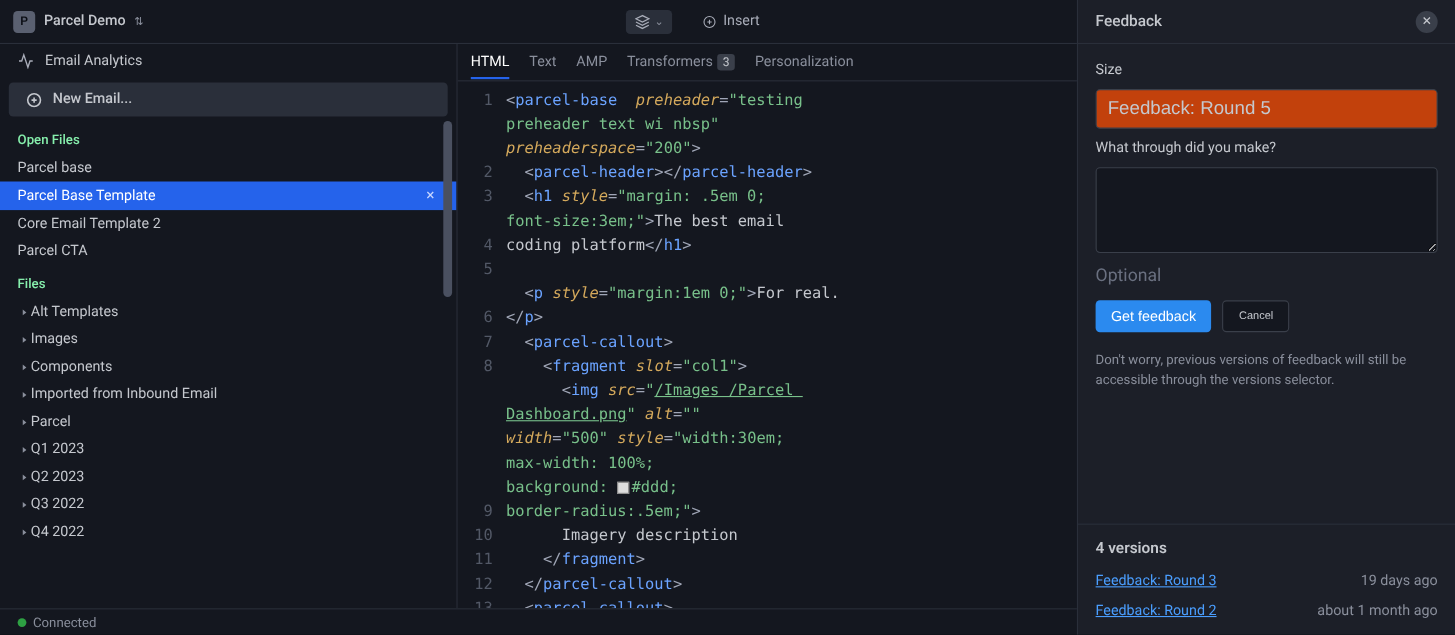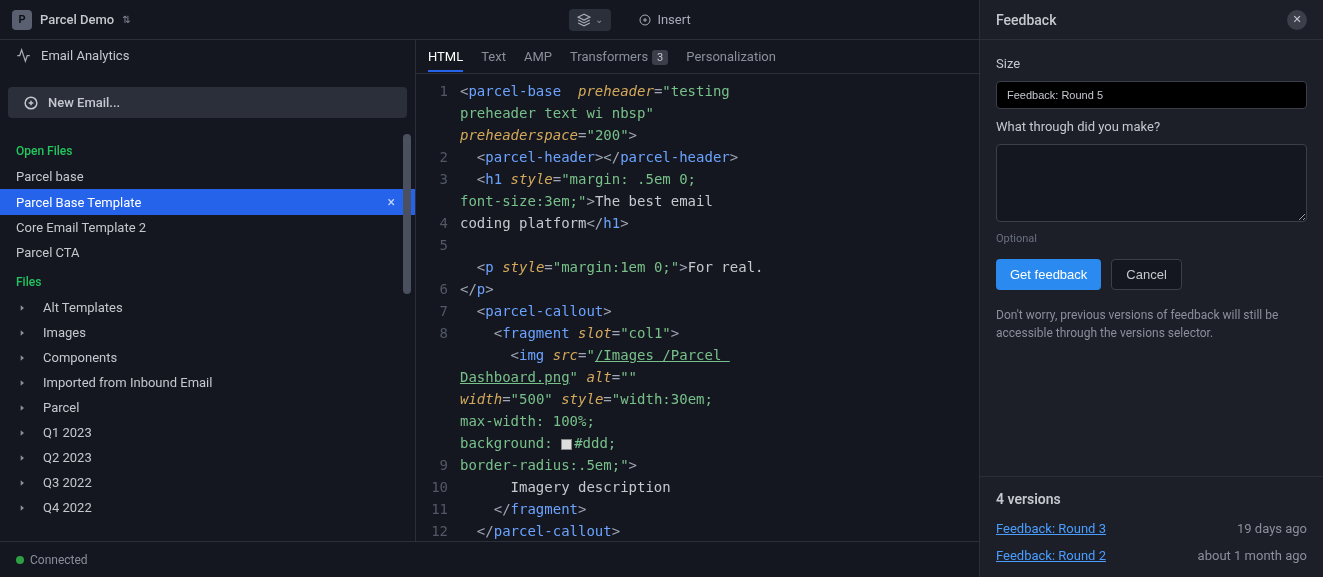"New Email..." .new-email { margin: 16px 8px -> 4px 8px }
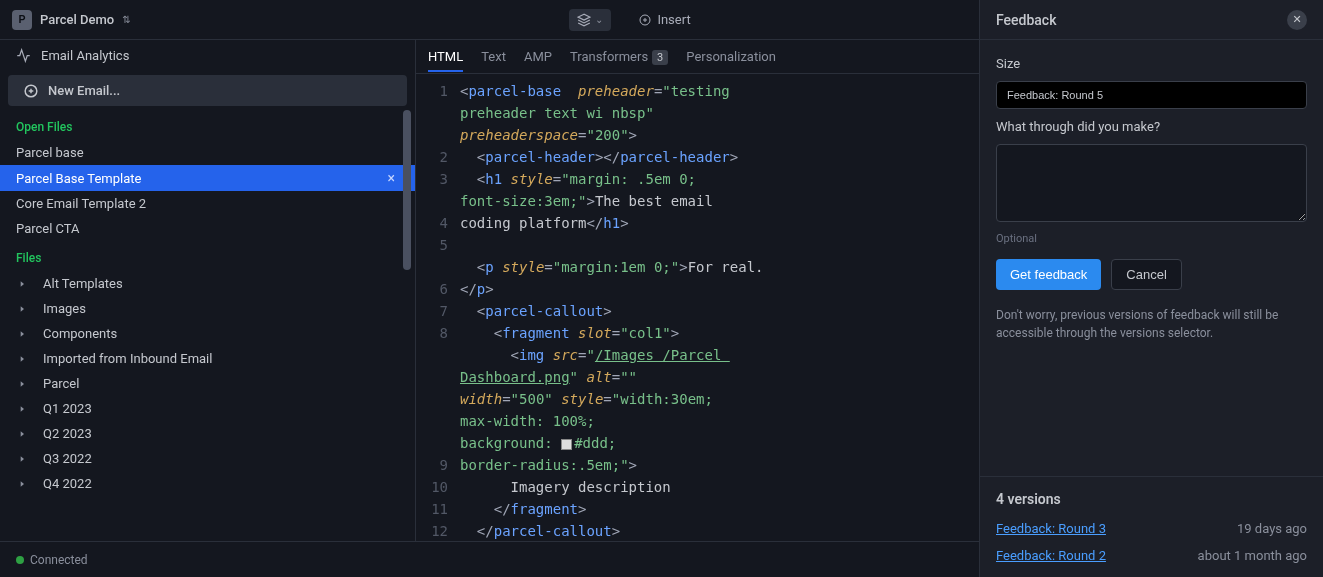"Feedback: Round 5" .fb-input { background: #000000 -> #c2410c; font-size: 11px -> 17px }
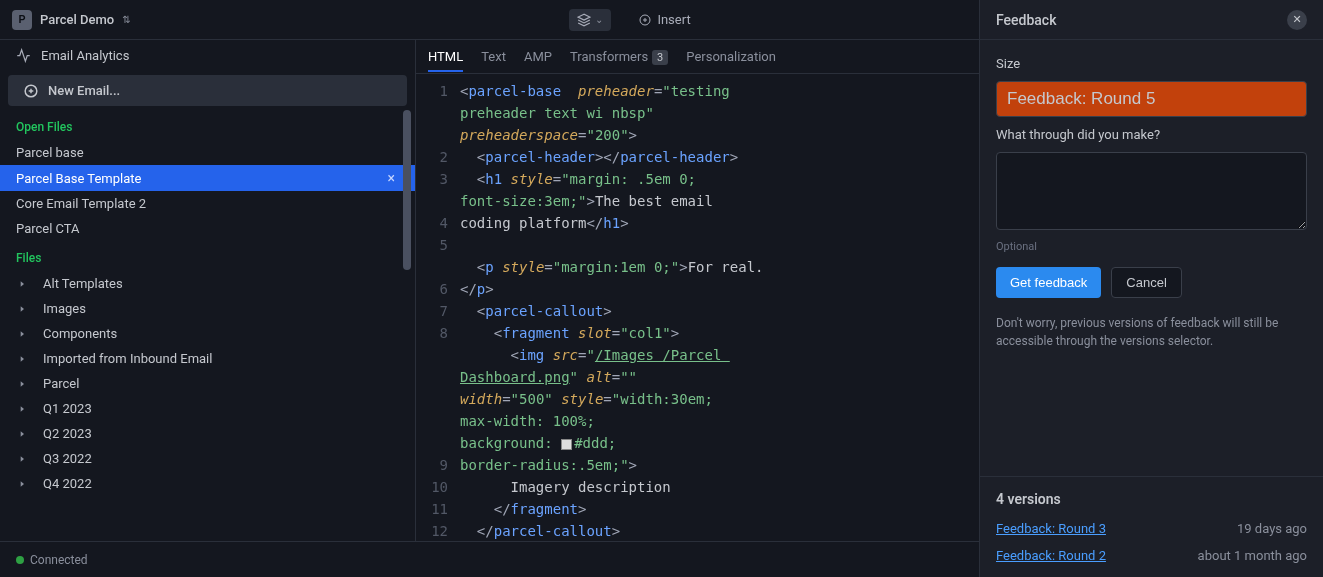"Open Files" .sb-section-title { color: #22c55e -> #86efac }
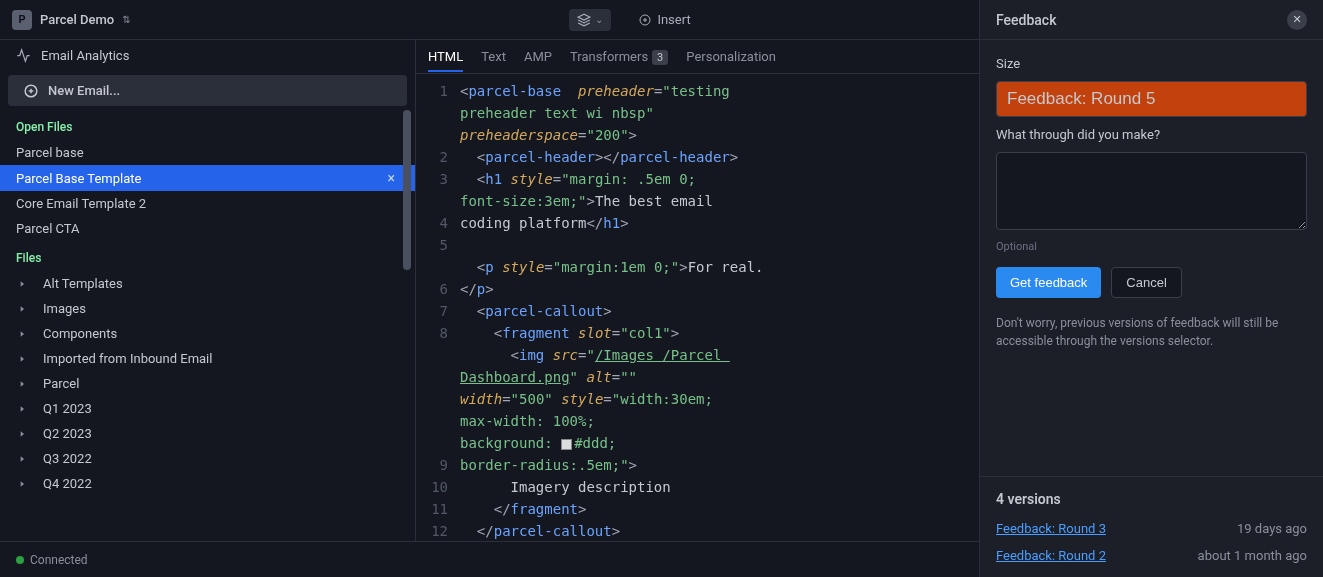"Optional" .fb-hint { font-size: 11px -> 16px }
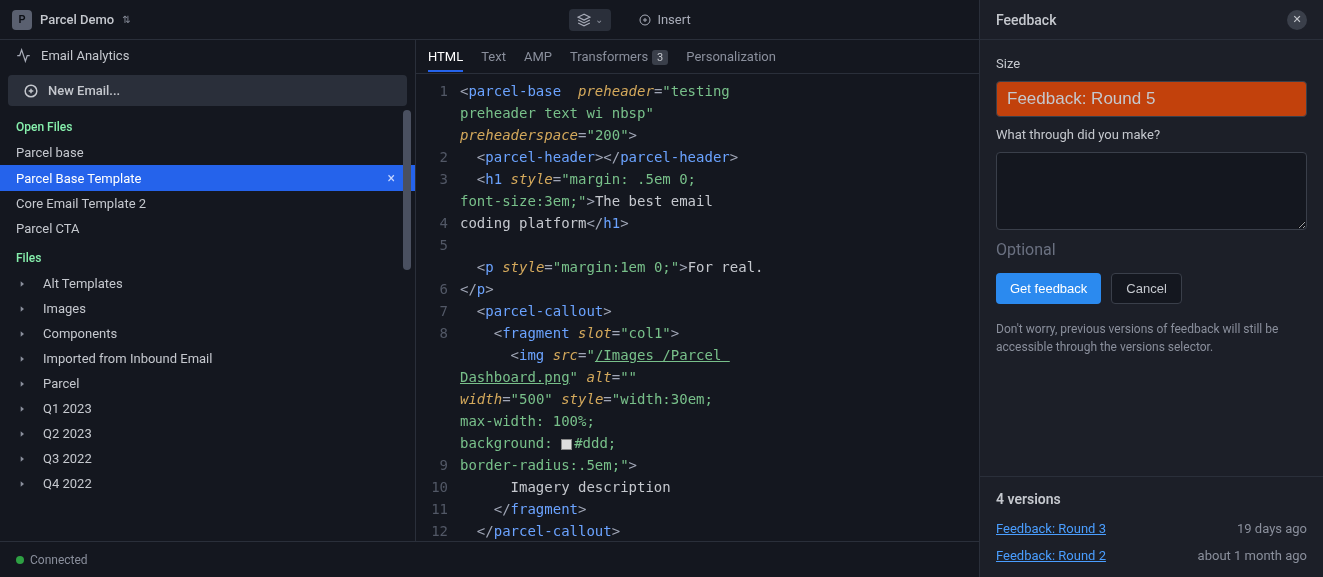"Alt Templates" .folder-item { gap: 17px -> 2px }
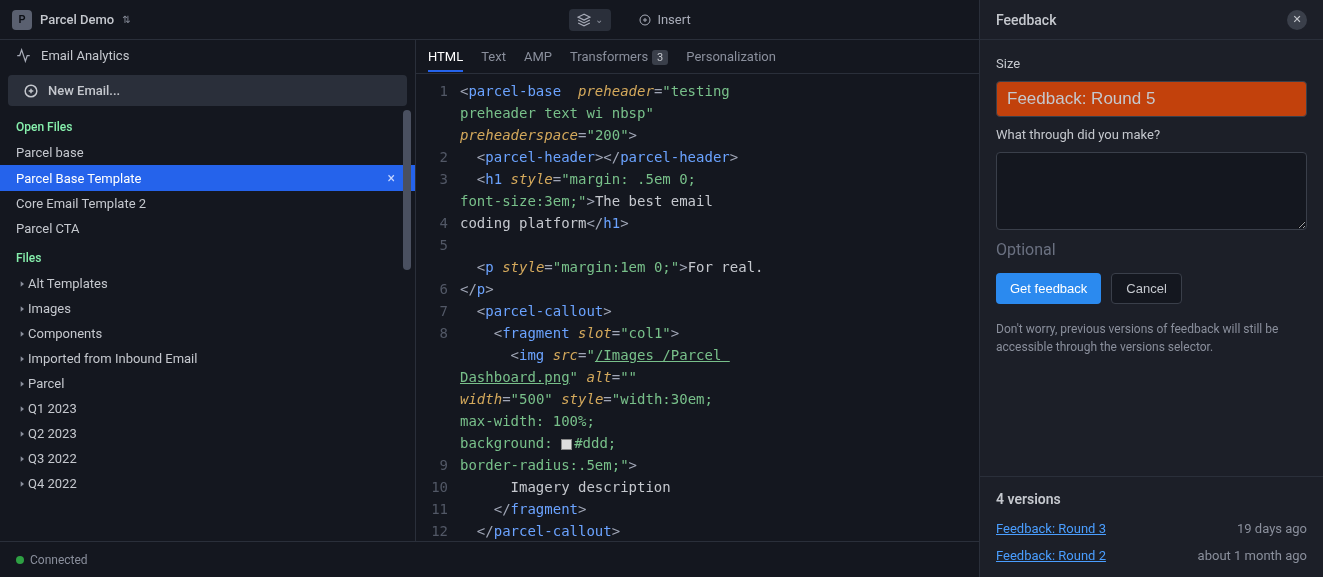"Cancel" .btn-secondary { font-size: 13px -> 10px }
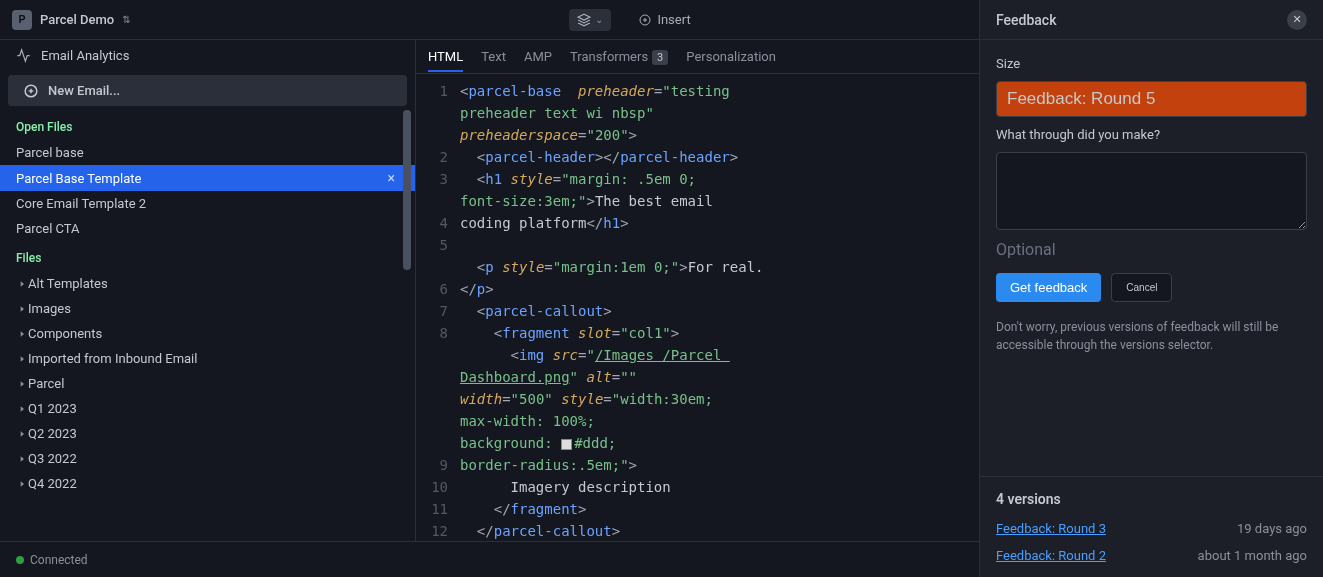"Connected" .statusbar { height: 36px -> 24px }
